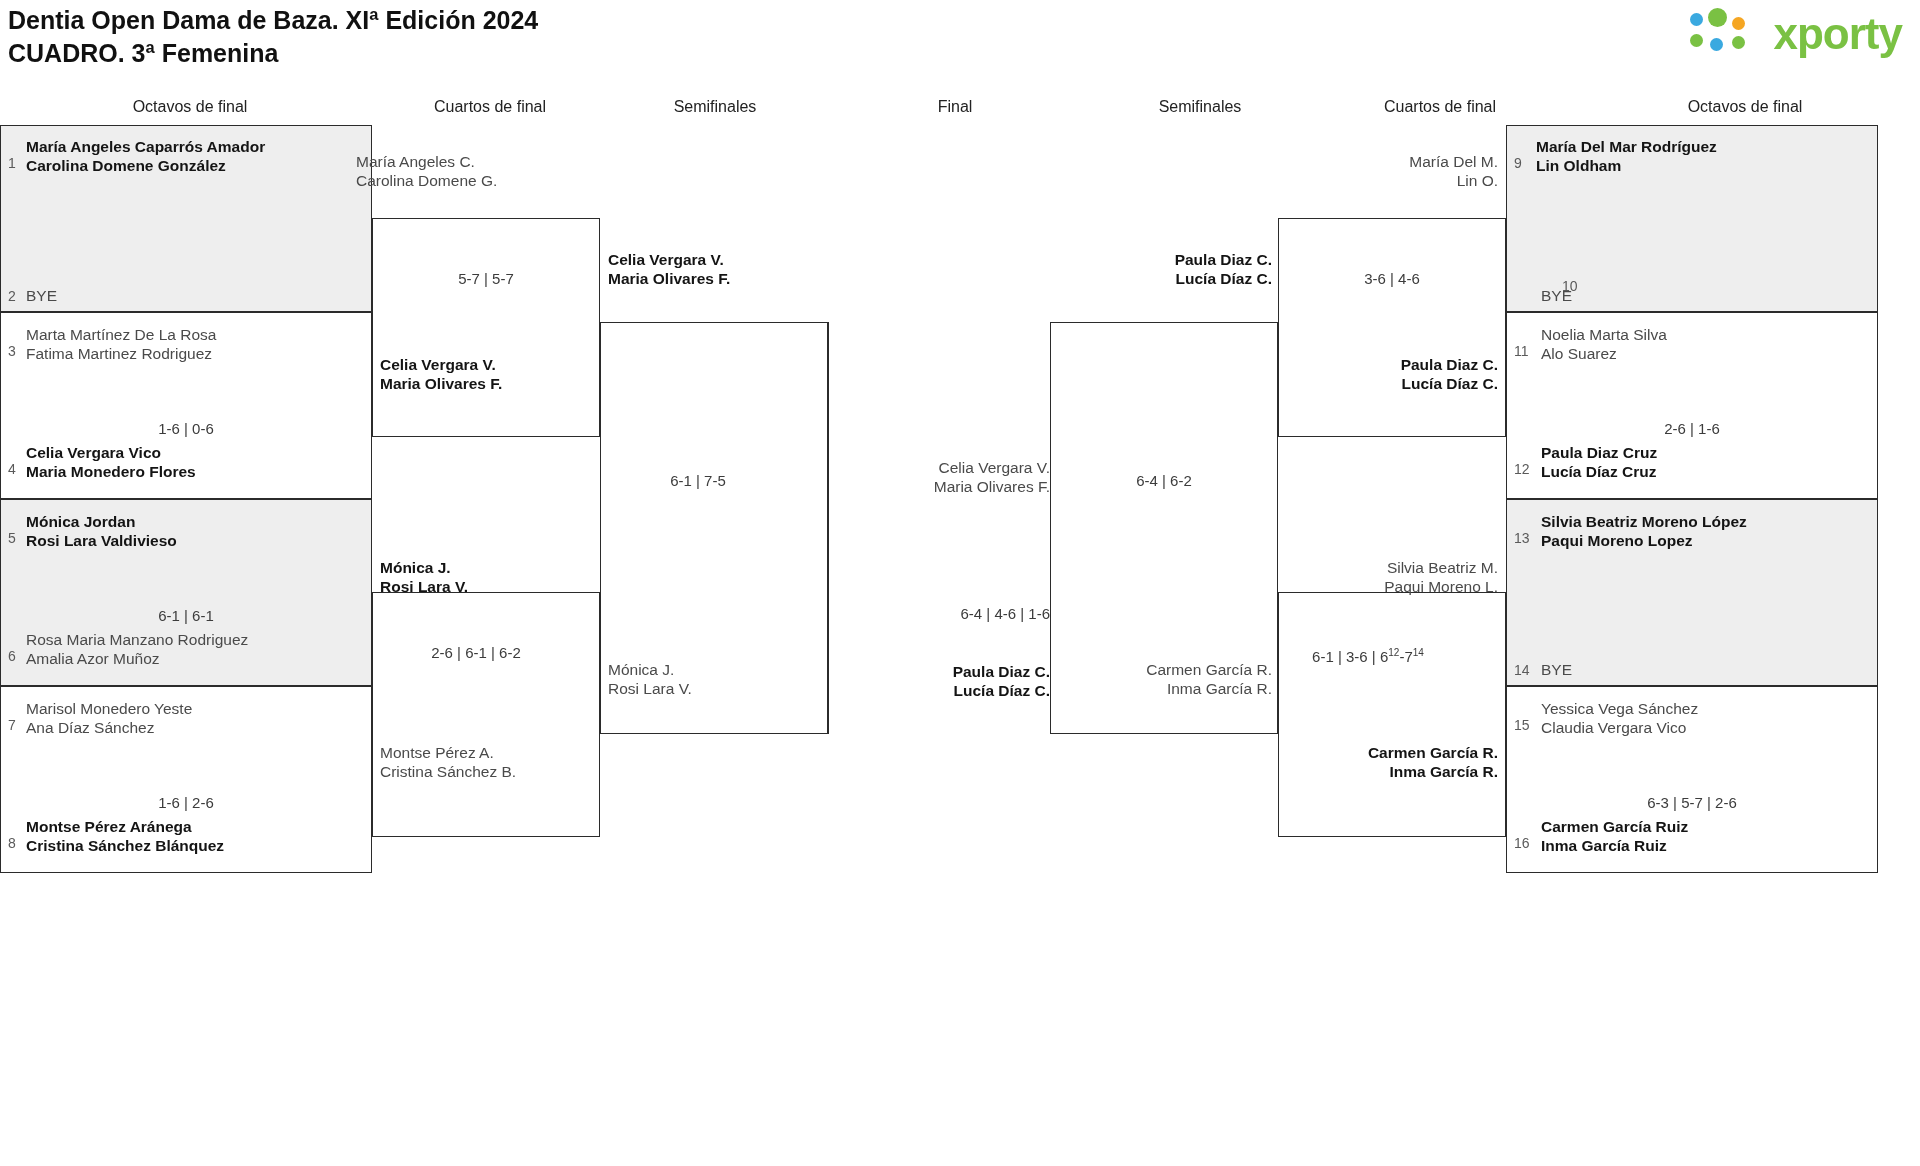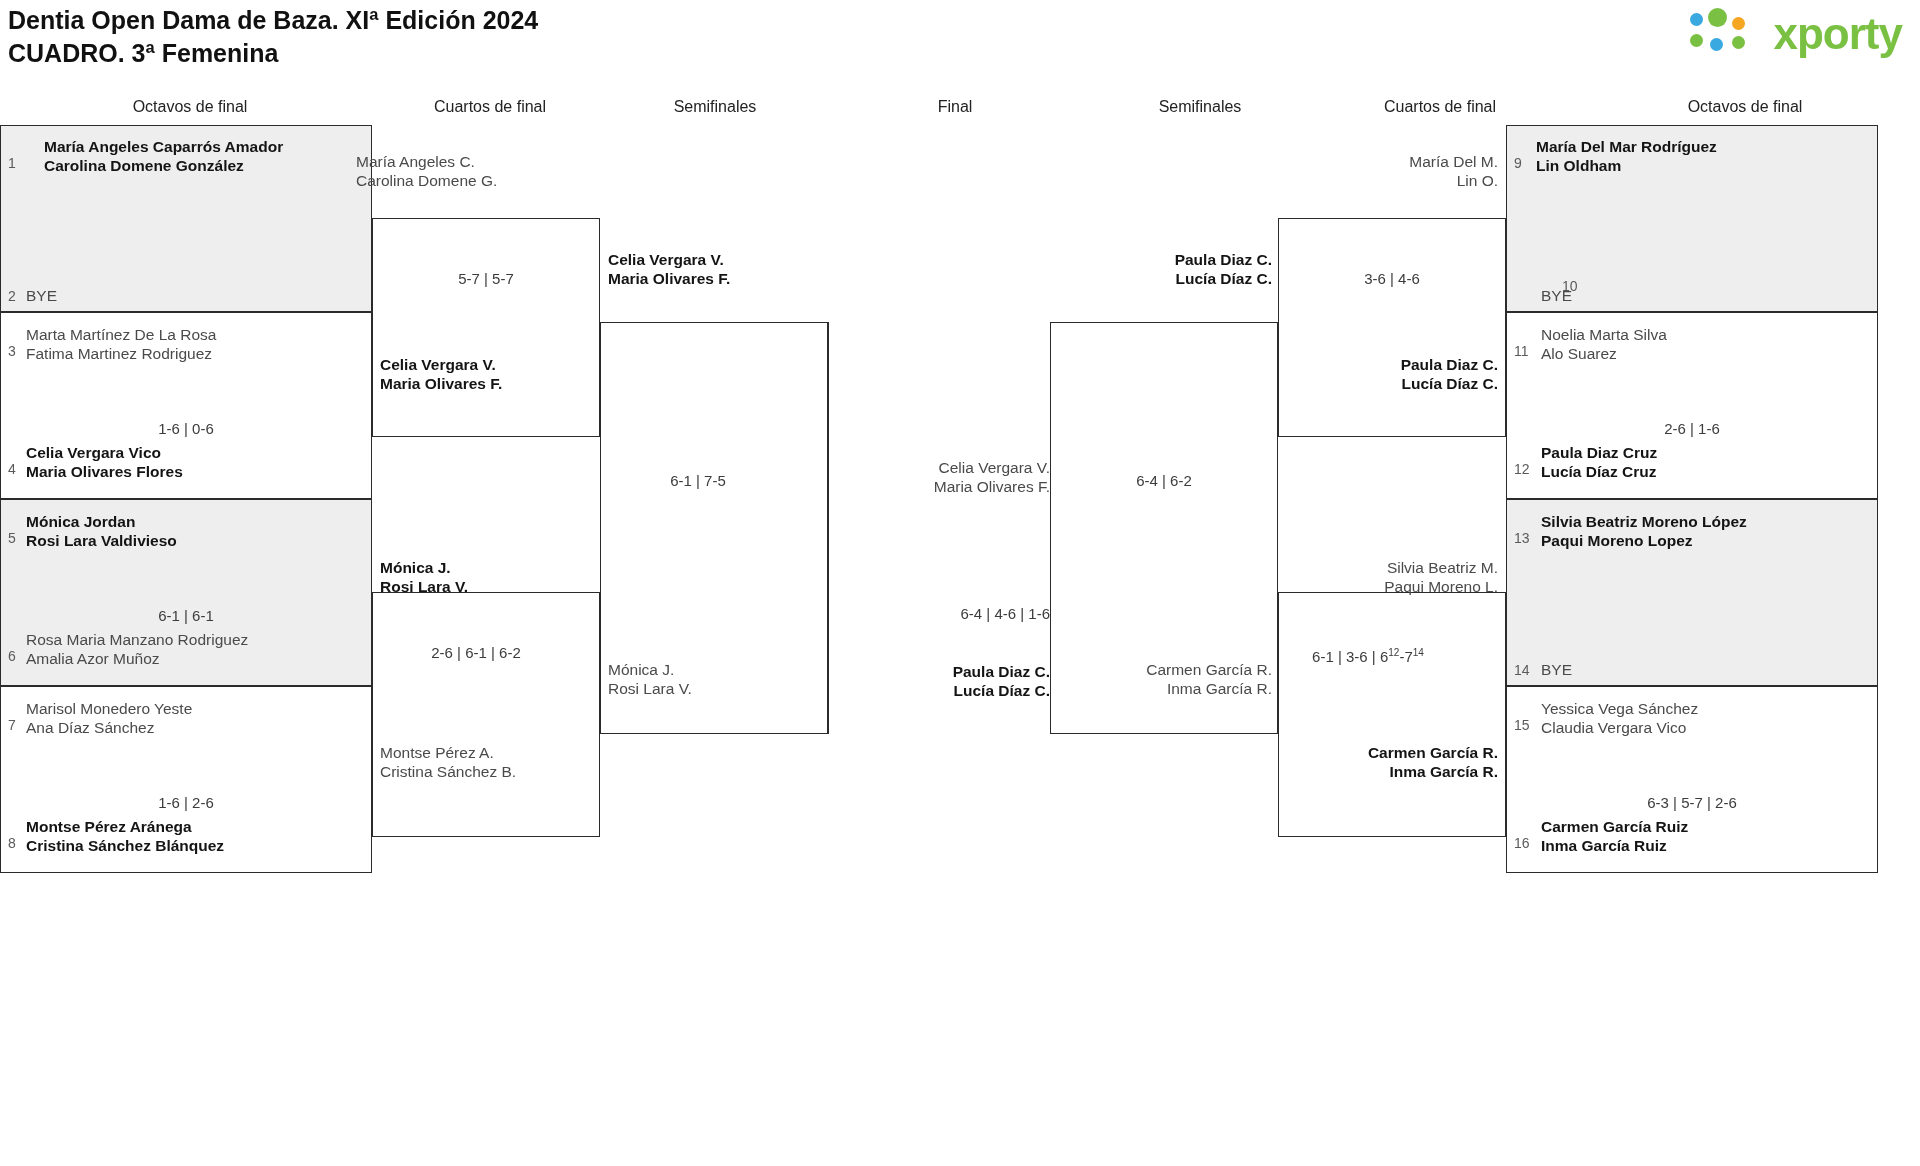"María Angeles Caparrós Amador" div.team { left: 44px -> 26px }
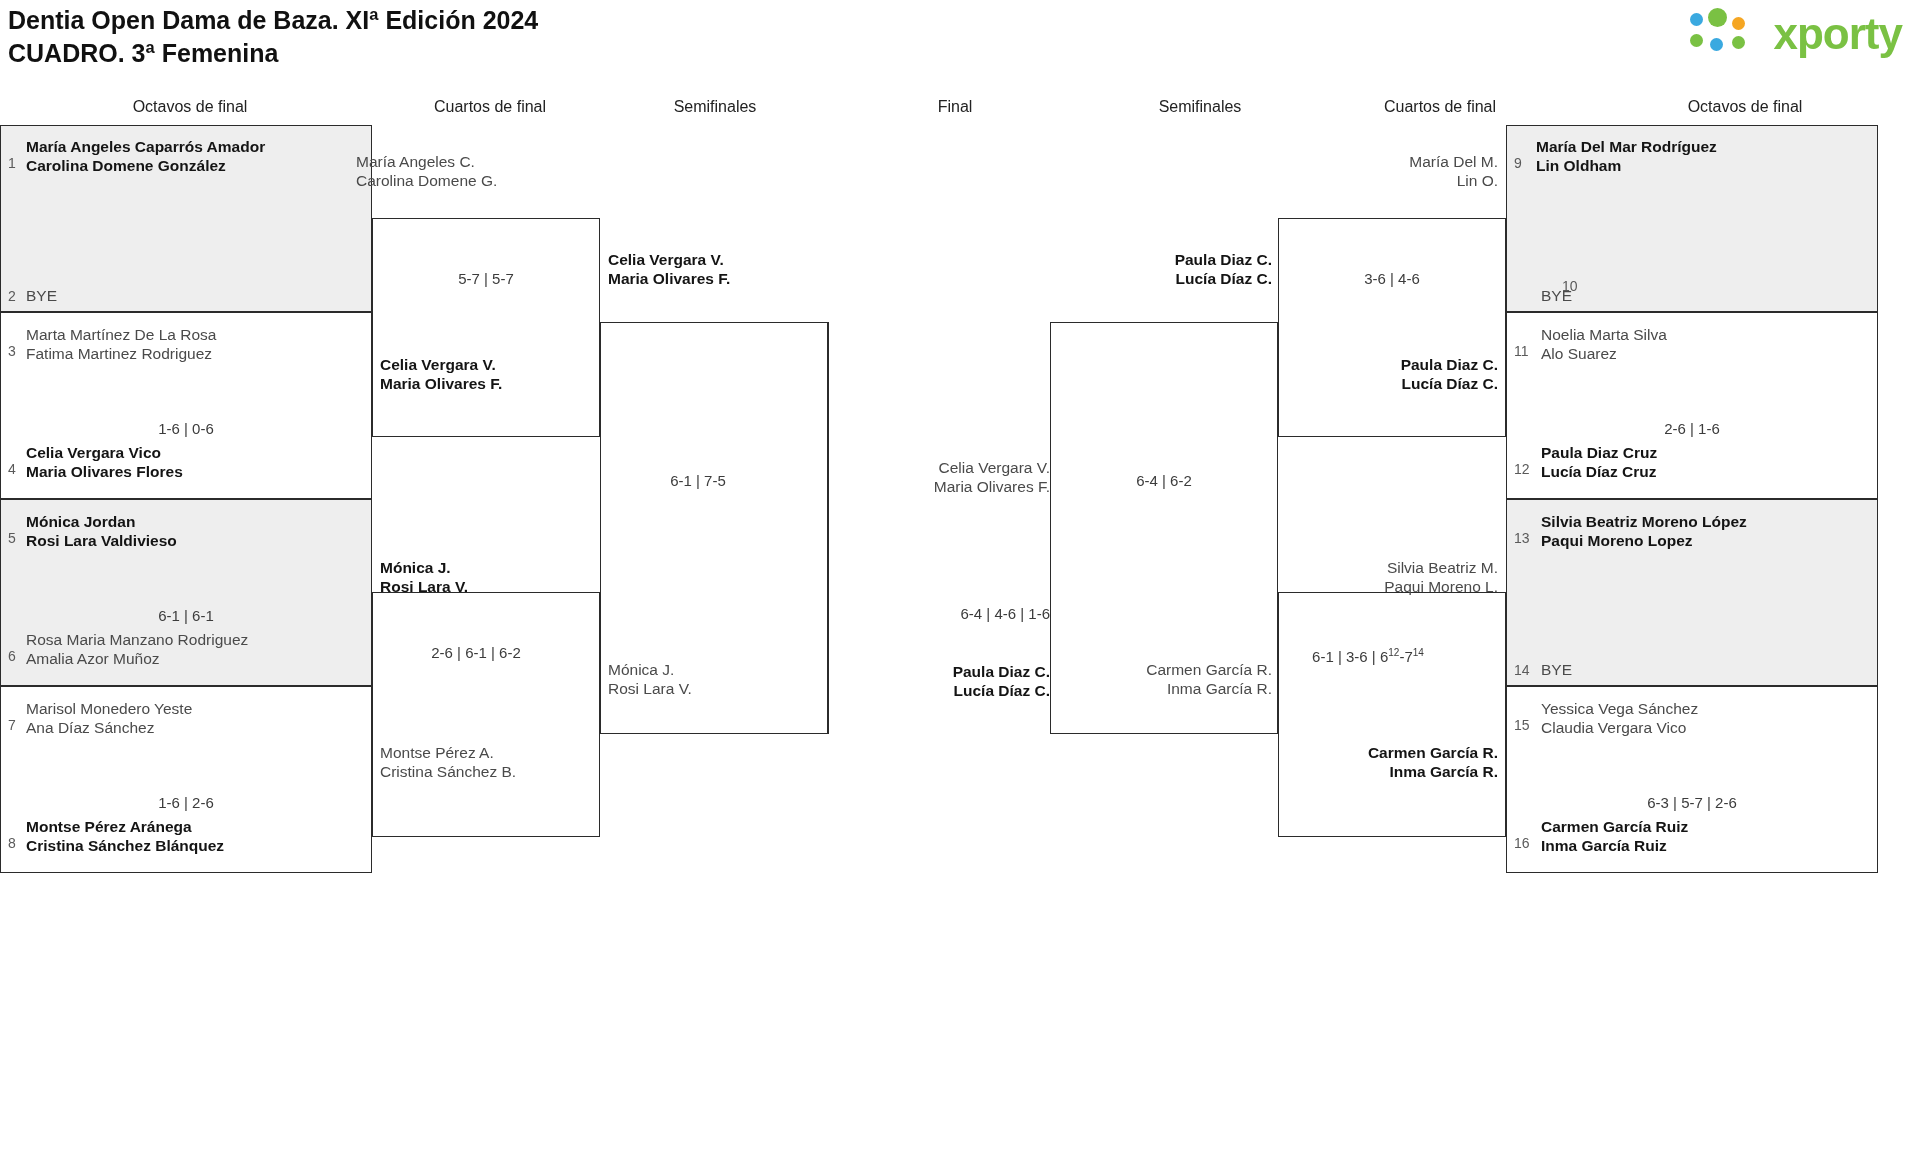"Maria Olivares Flores" span.ln { text: Olivares -> Monedero }
